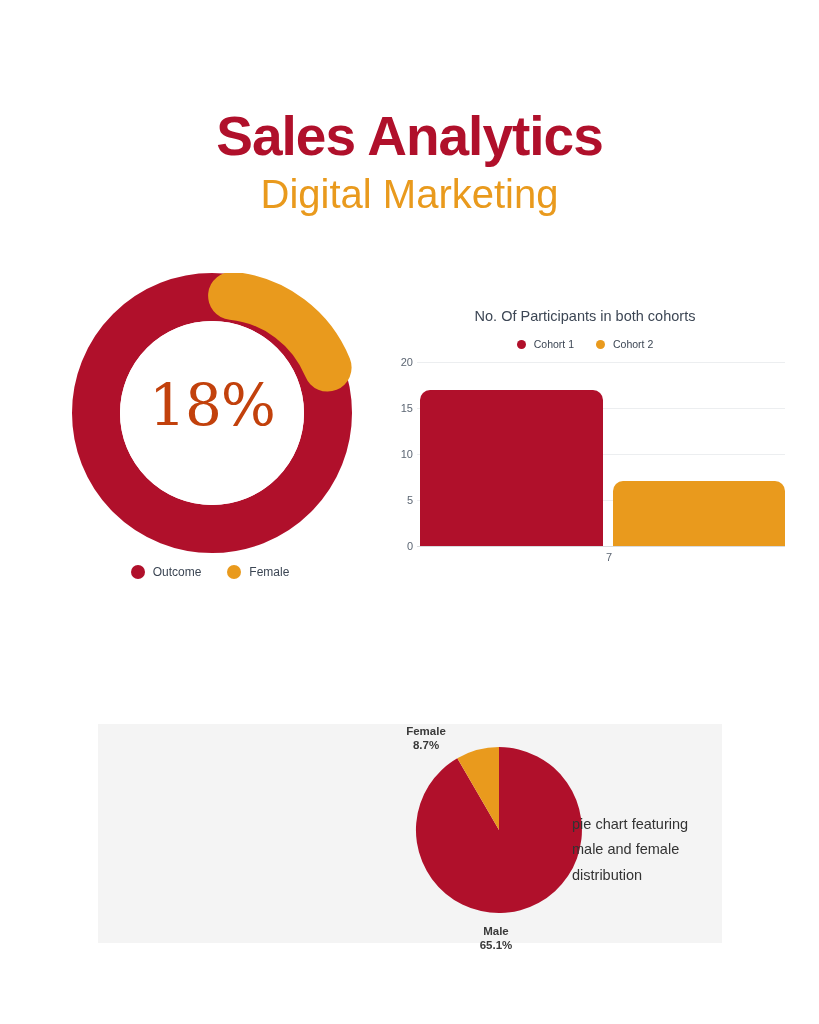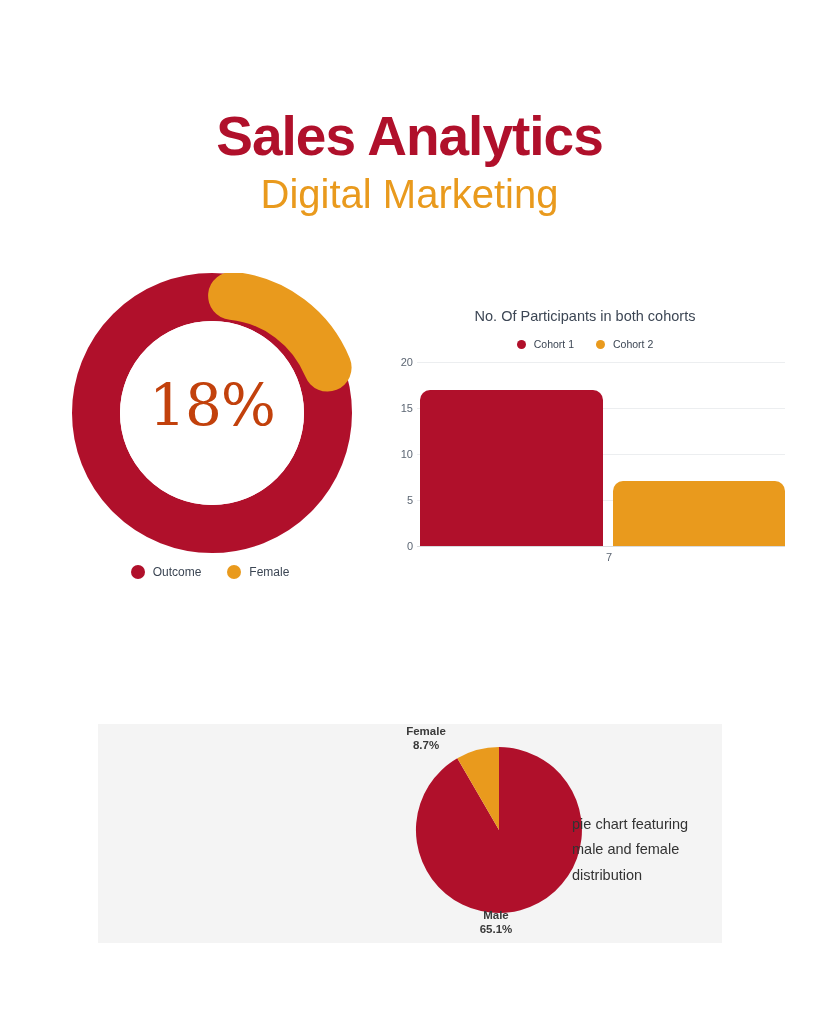"Male" .pie-label-male { top: 184px -> 200px }
